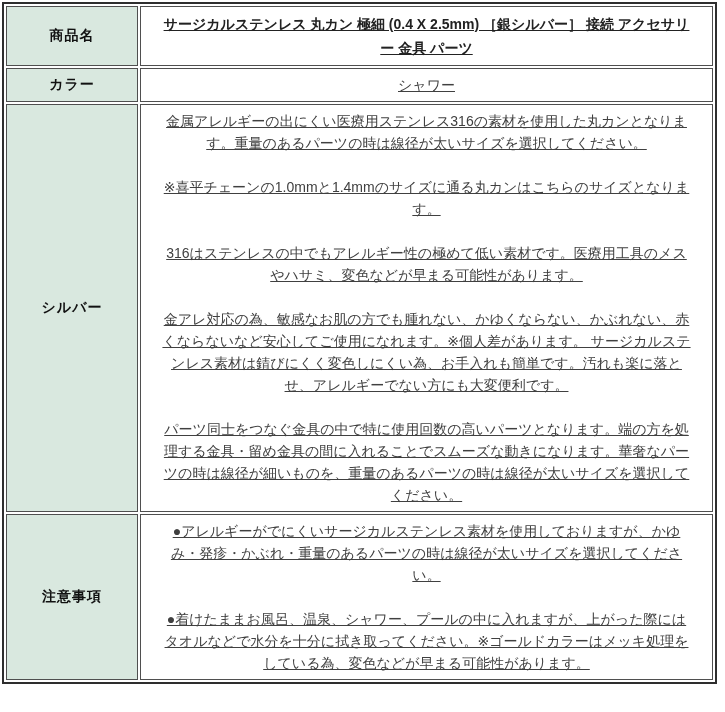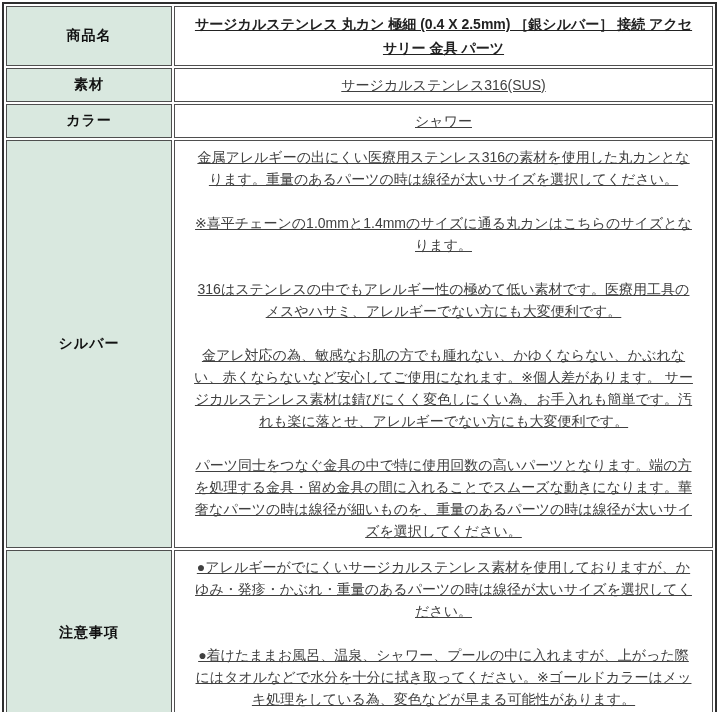"商品名" th.row-label { width: 166px -> 132px }
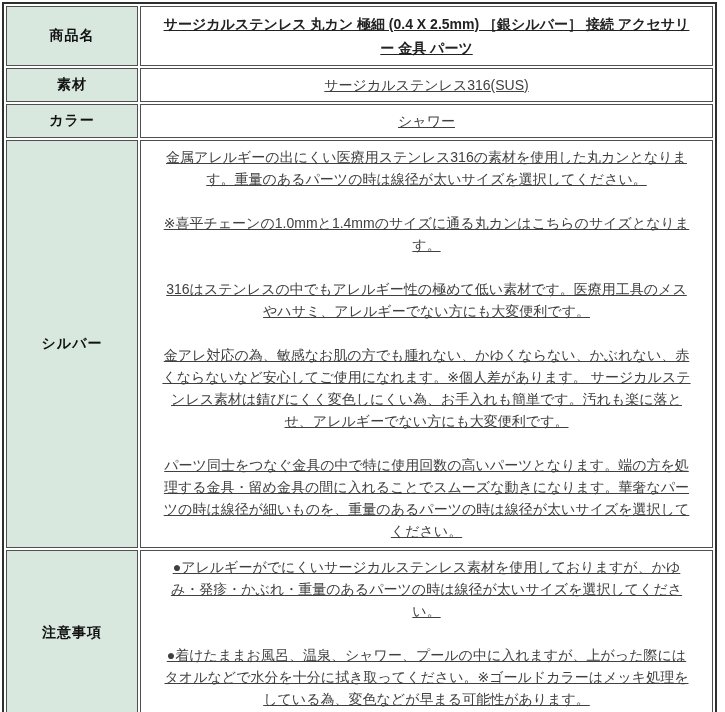"素材" tr { html: <tr> <th>素材</th> <td>サージカルステンレス316(SUS)</td> </tr> -> none }
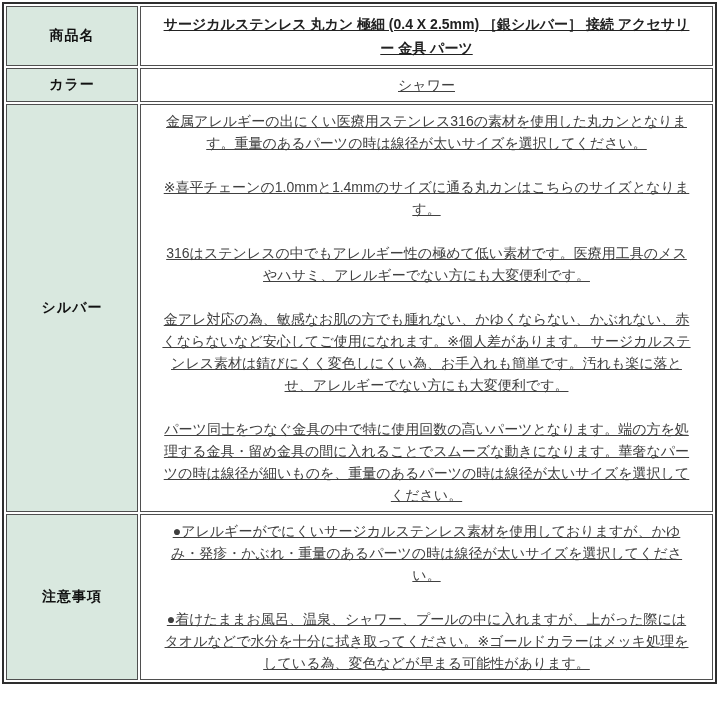"316はステンレスの中でもアレルギー性の極めて低い素材です。医療用工具のメスやハ" p { text: アレルギーでない方にも大変便利で -> 変色などが早まる可能性がありま }
